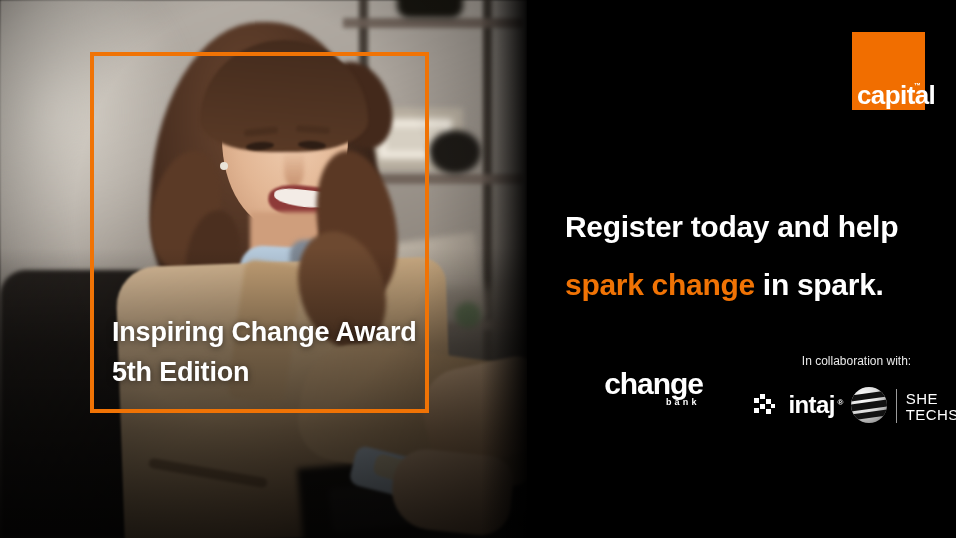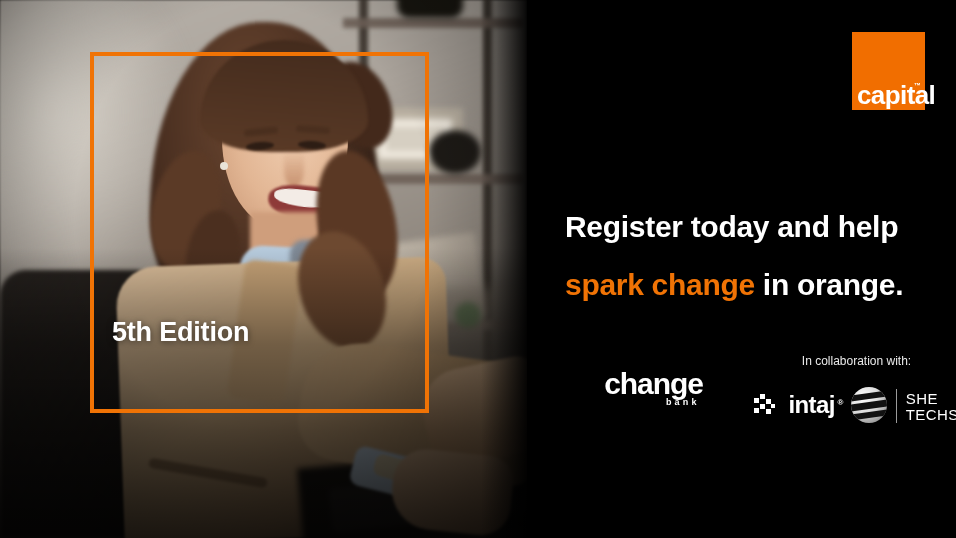"in orange." span { text: orange -> spark }
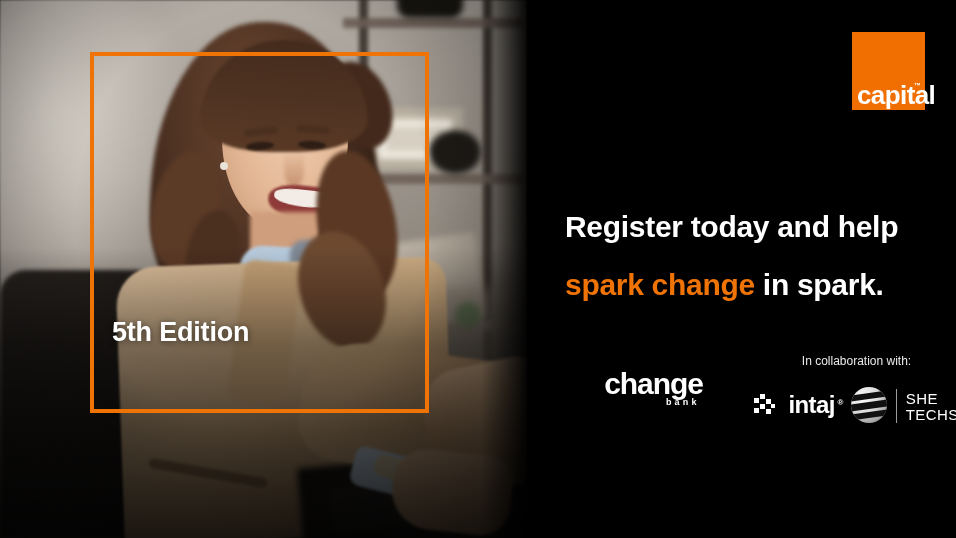"Inspiring Change Award" div.l1 { html: none -> <div>Inspiring Change Award</div> }
